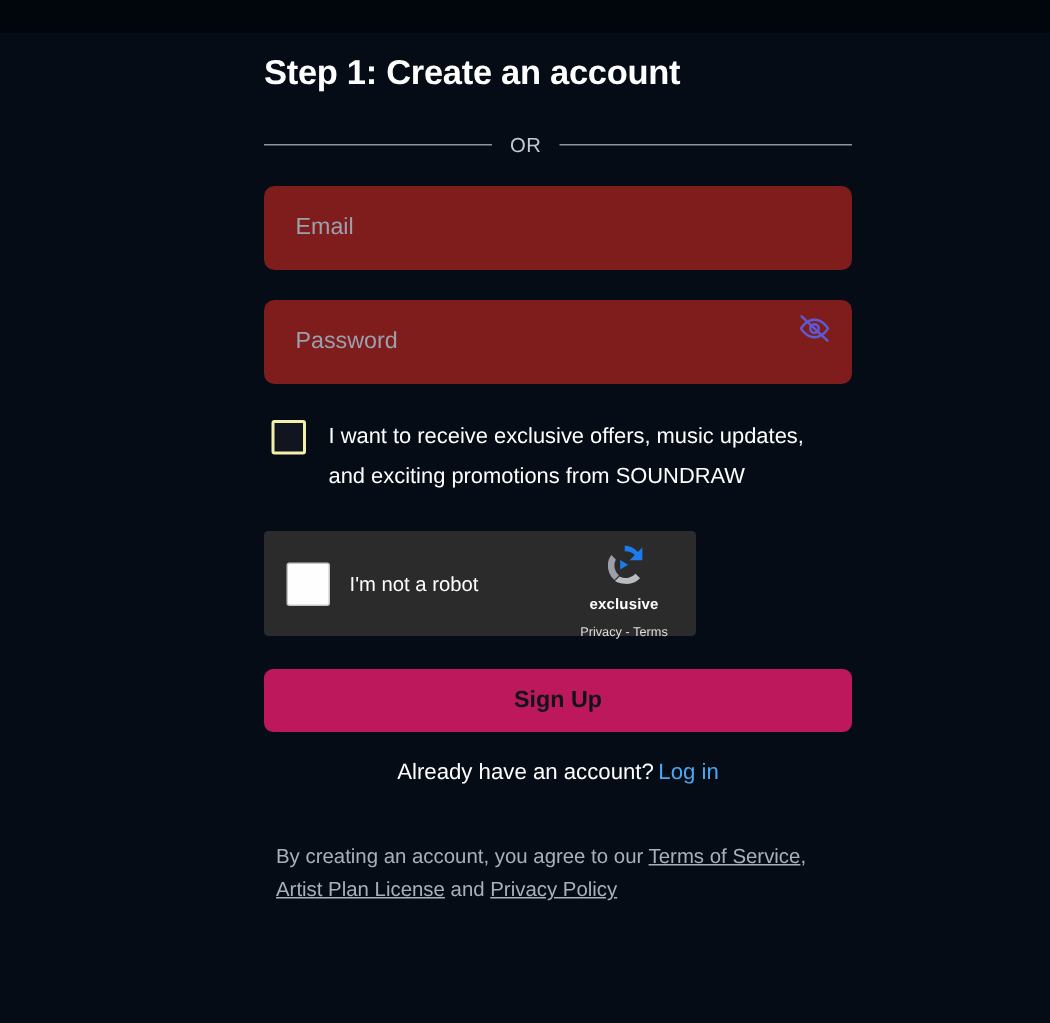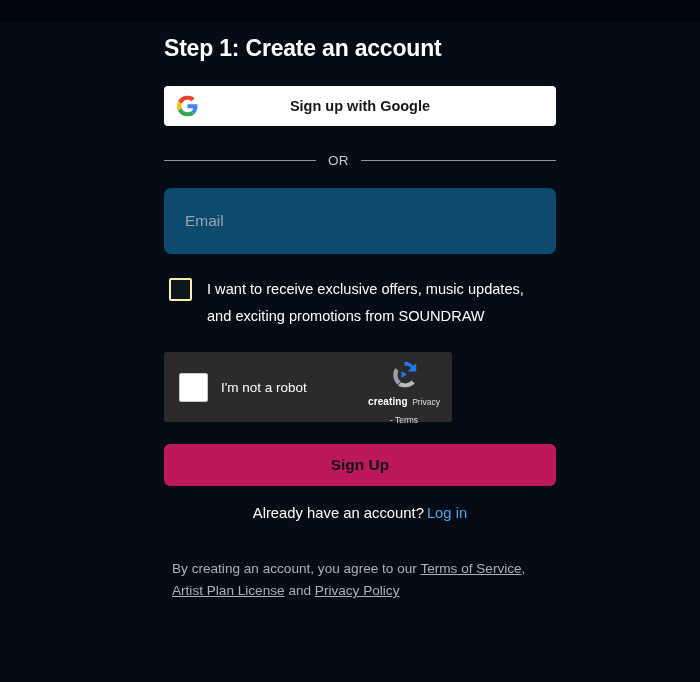"Step 1: Create an account" .column { left: 164px -> 176px }
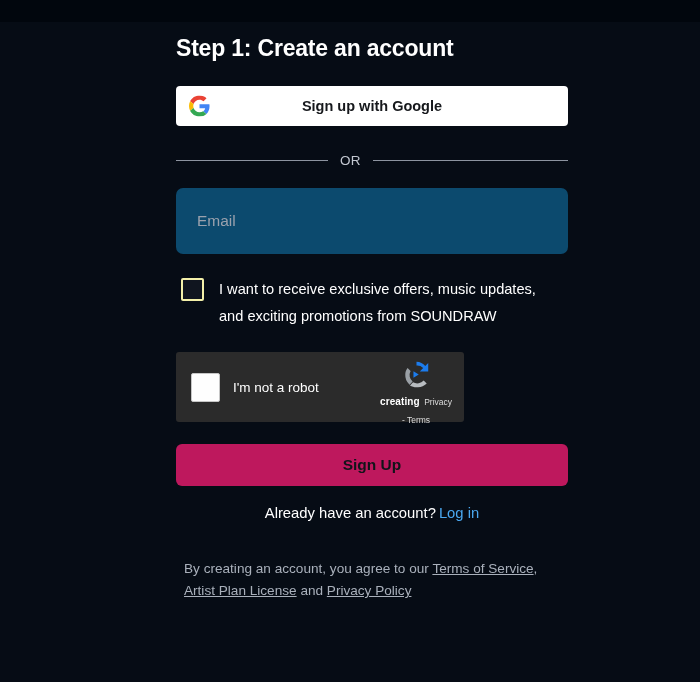"Sign up with Google" div.google-btn { html: <div> <span> <svg> <path></path> <path></path> <path></path> <path></path> </svg> </span> <span>Sign up with Google</span> </div> -> none }
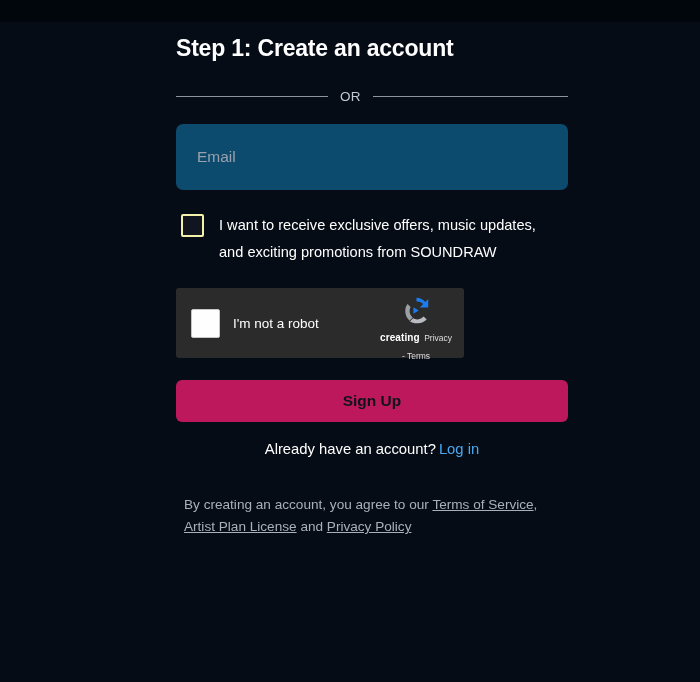"Email" .field { background: #0c4a6e -> #7f1d1d; height: 66px -> 56px }
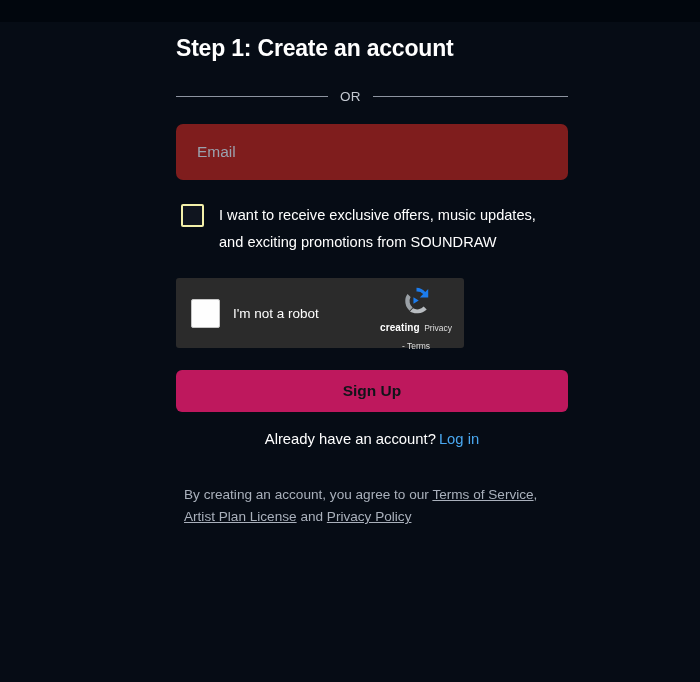"Password" div.field { html: none -> <div> <span>Password</span> <span> <svg> <path></path> <circle></circle> <line></line> </svg> </span> </div> }
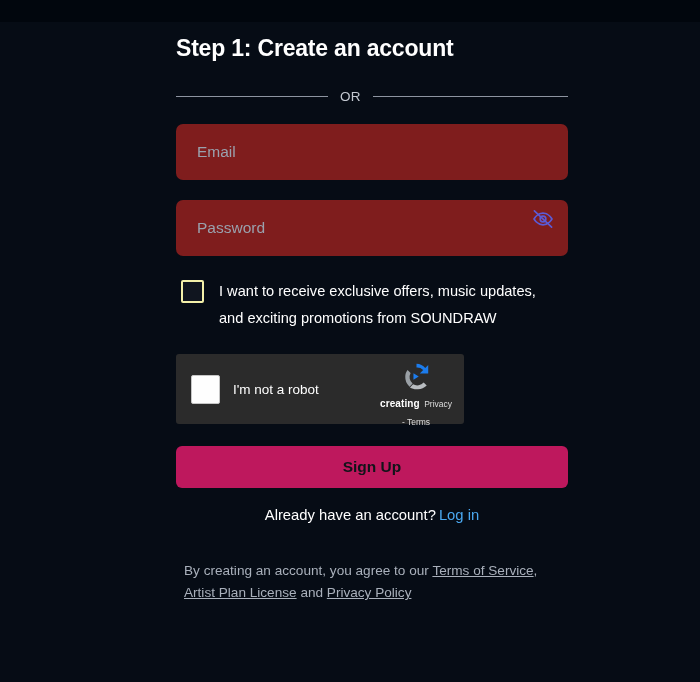"creating" span.rc-name { text: creating -> exclusive }
